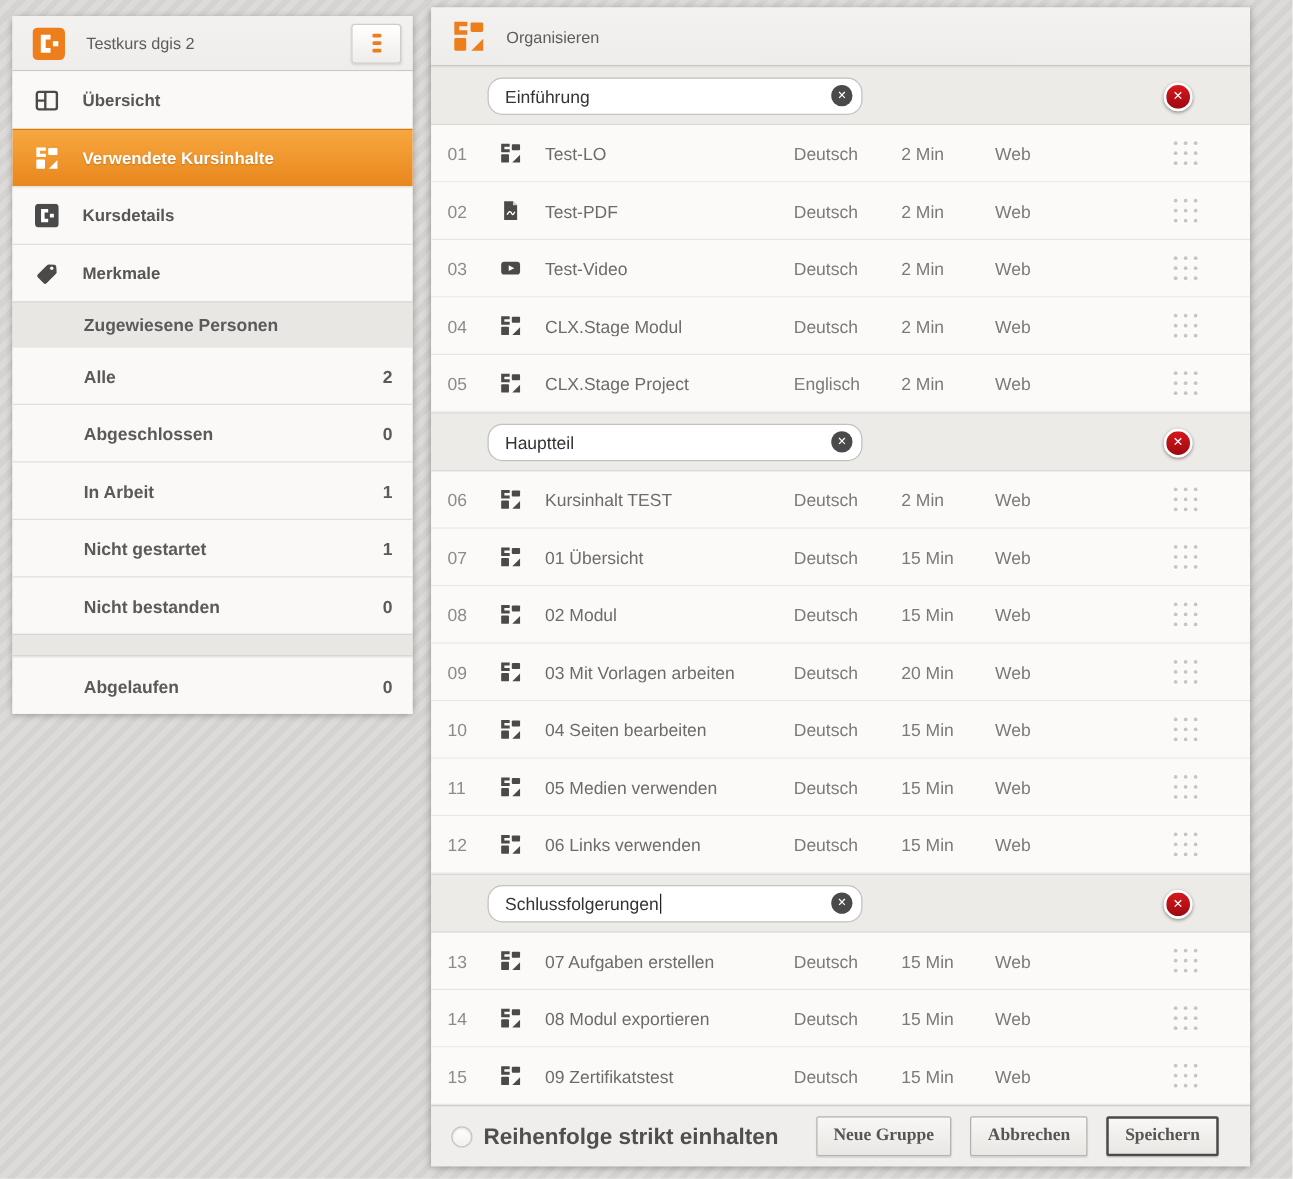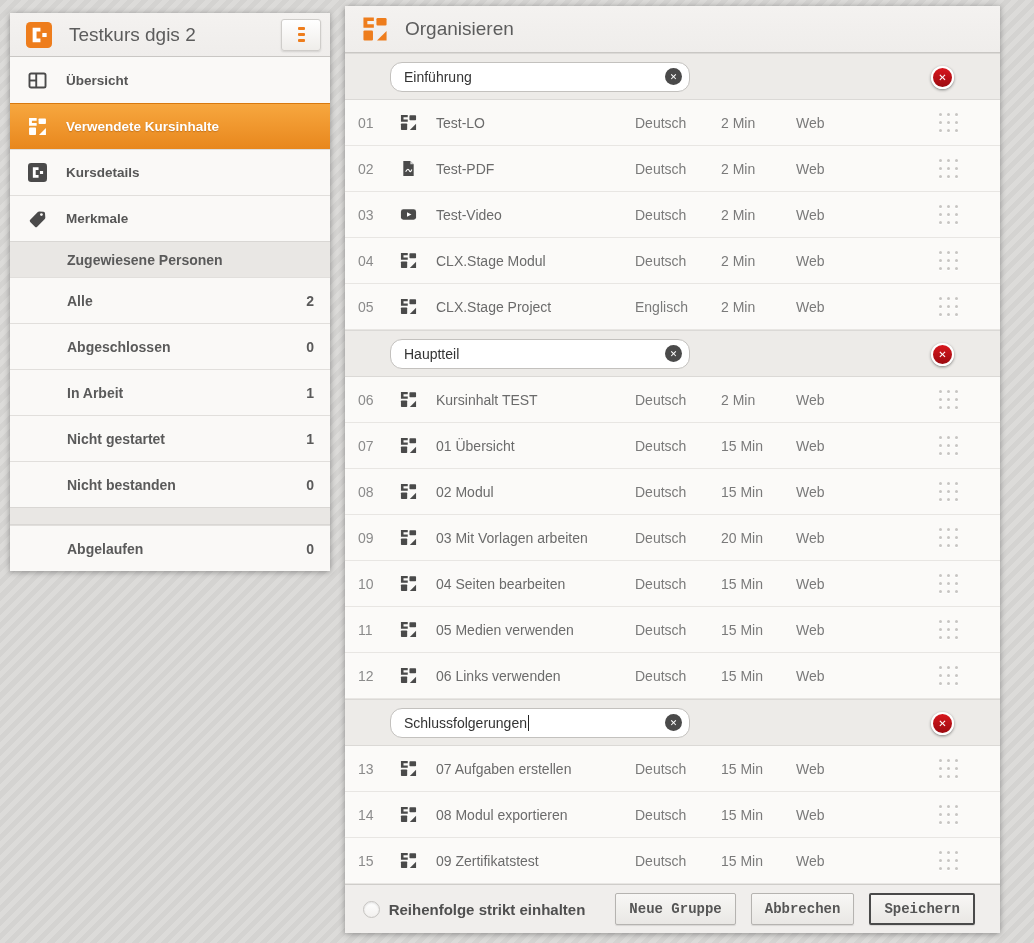"Testkurs dgis 2" .panel-title { font-size: 19px -> 13px }
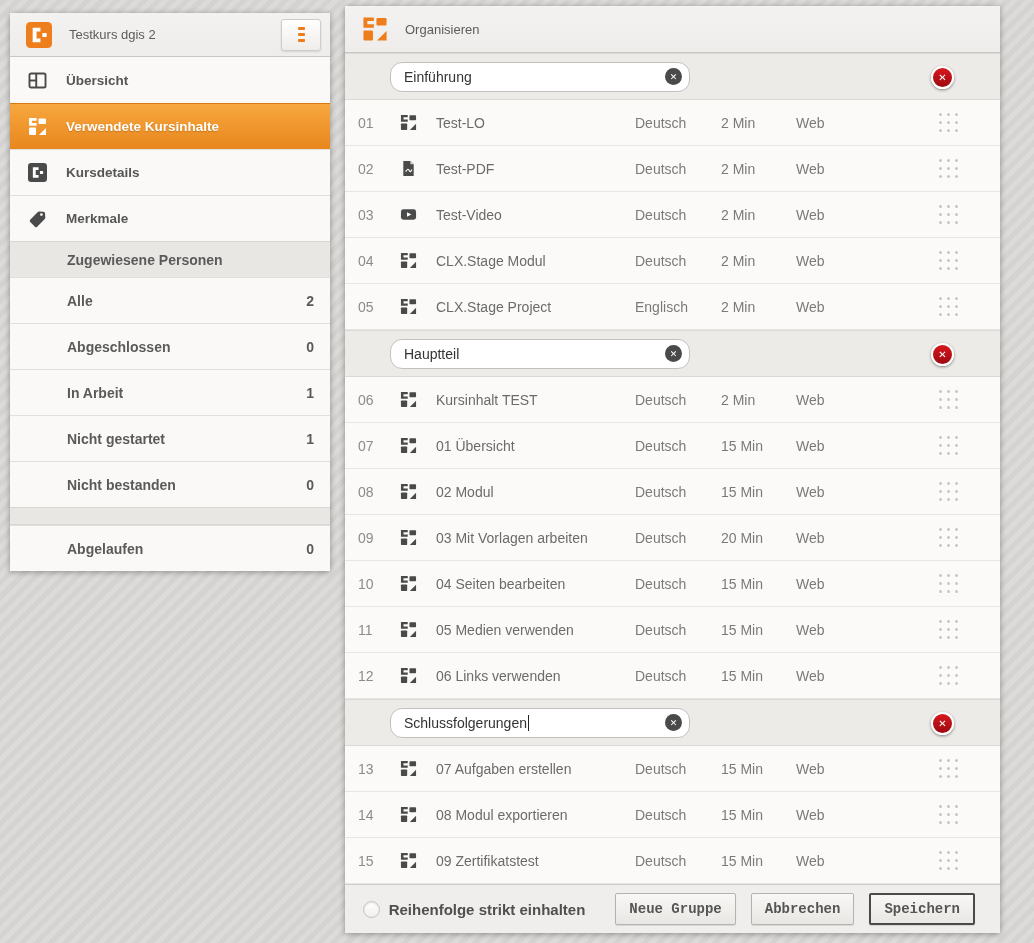"Reihenfolge strikt einhalten" .radio-label { font-size: 15px -> 18px }
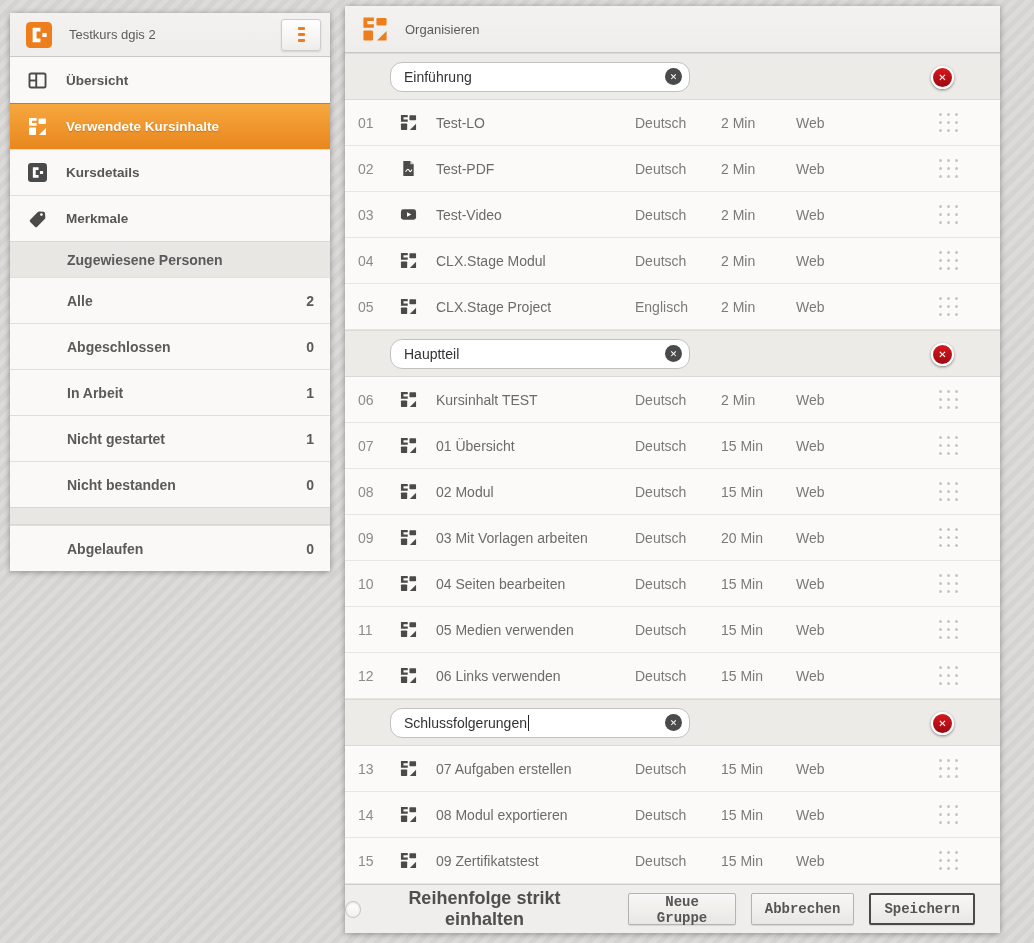"Neue Gruppe" .btn { font-family: Liberation Mono, monospace -> Liberation Serif, serif }
